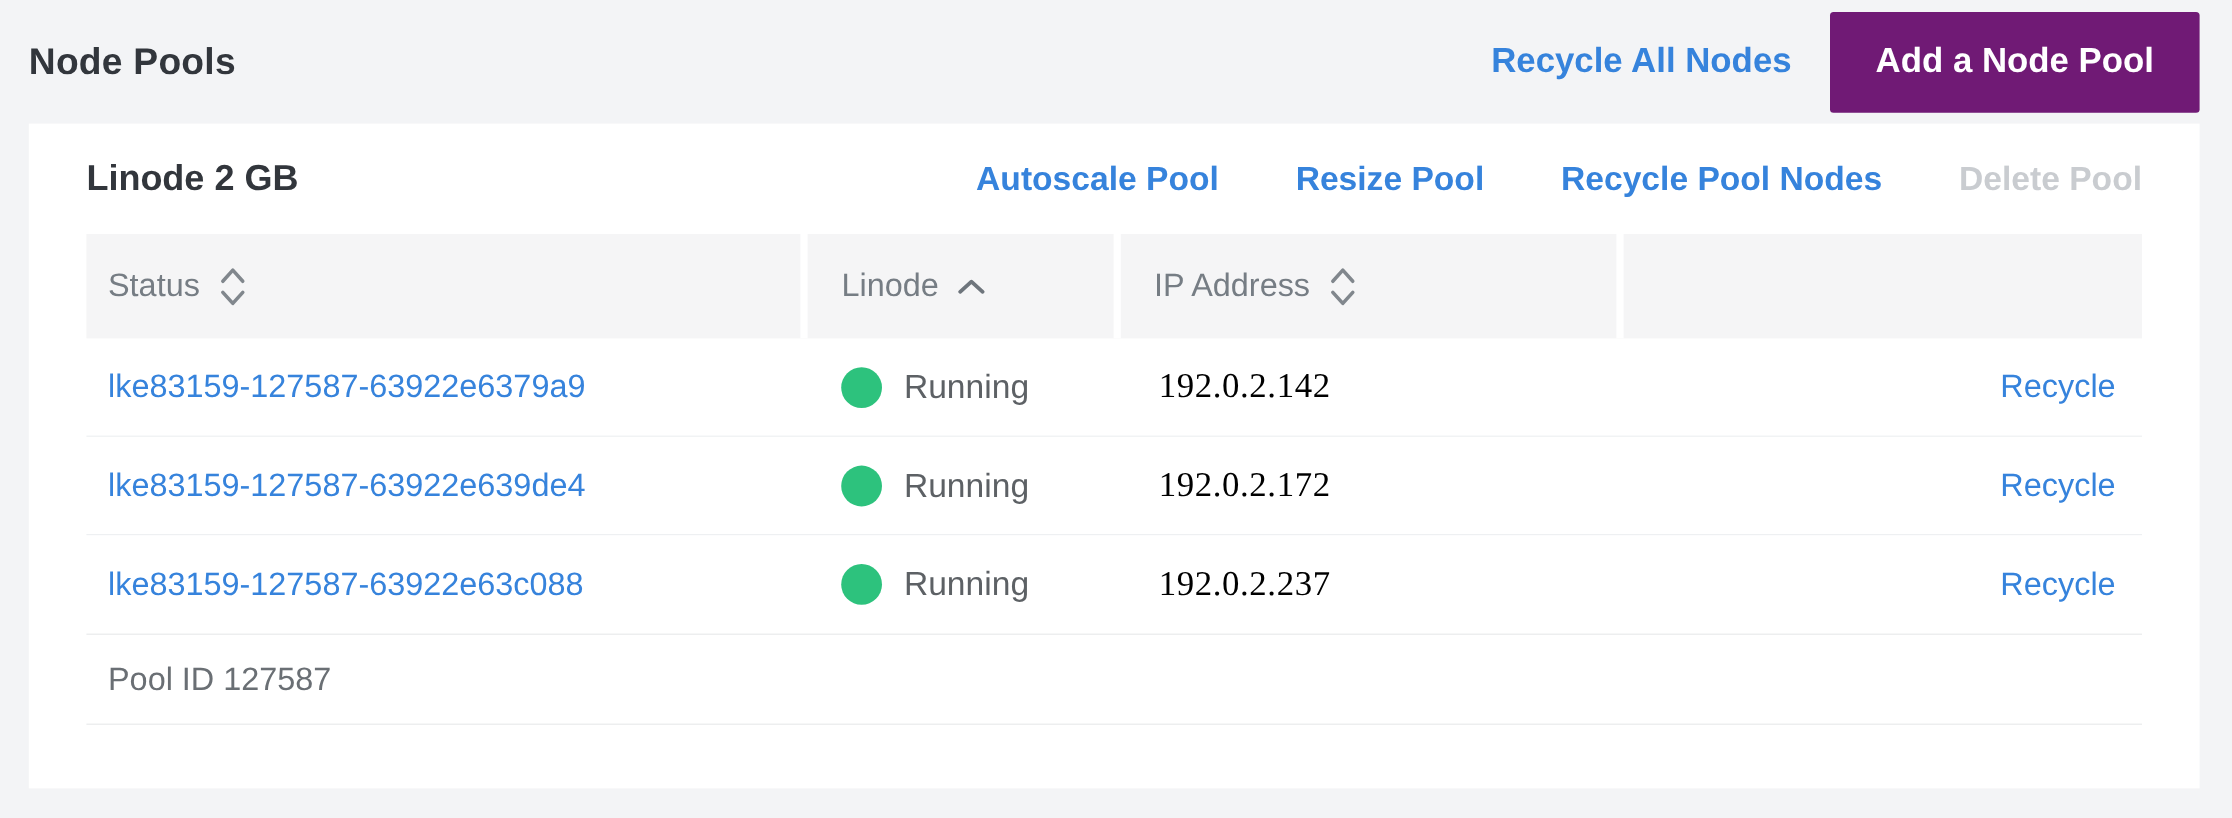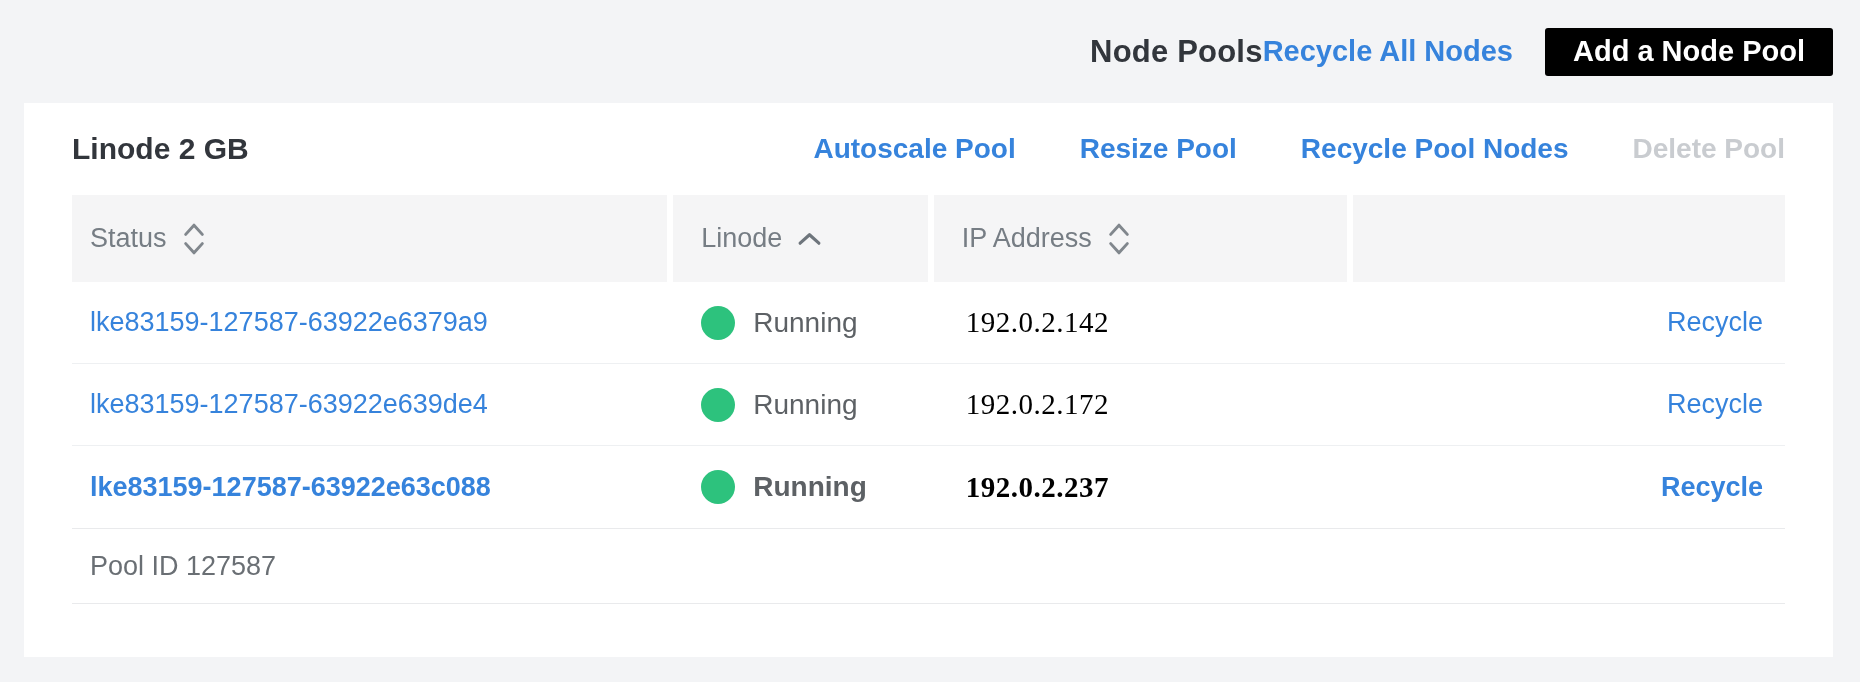"Node Pools" .topbar { justify-content: flex-end -> space-between }
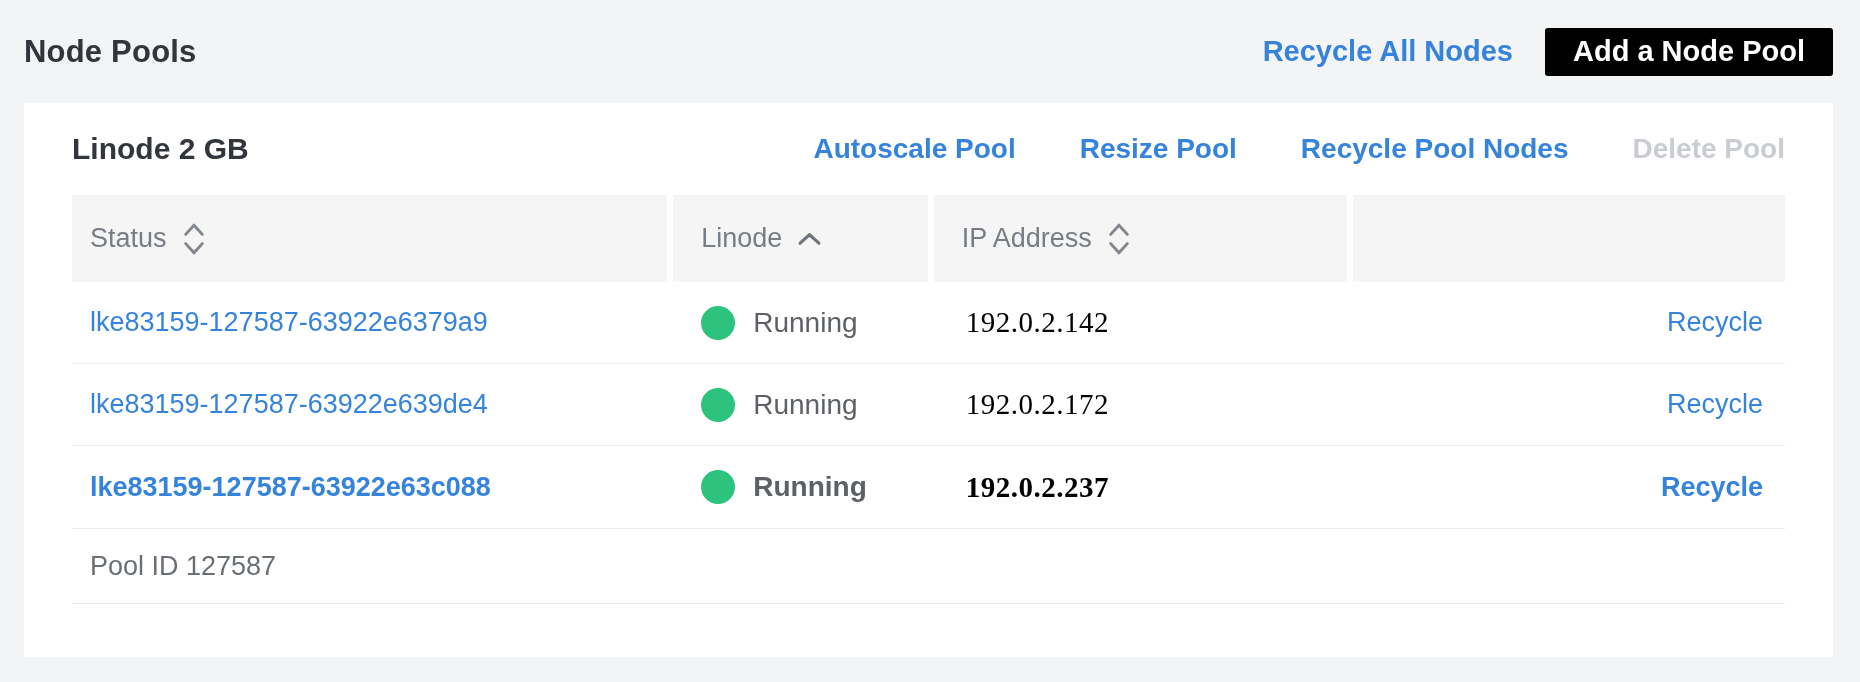"Add a Node Pool" .primary-btn { background: #000000 -> #701a75; height: 48px -> 84px; padding: 0 28px -> 0 38px }
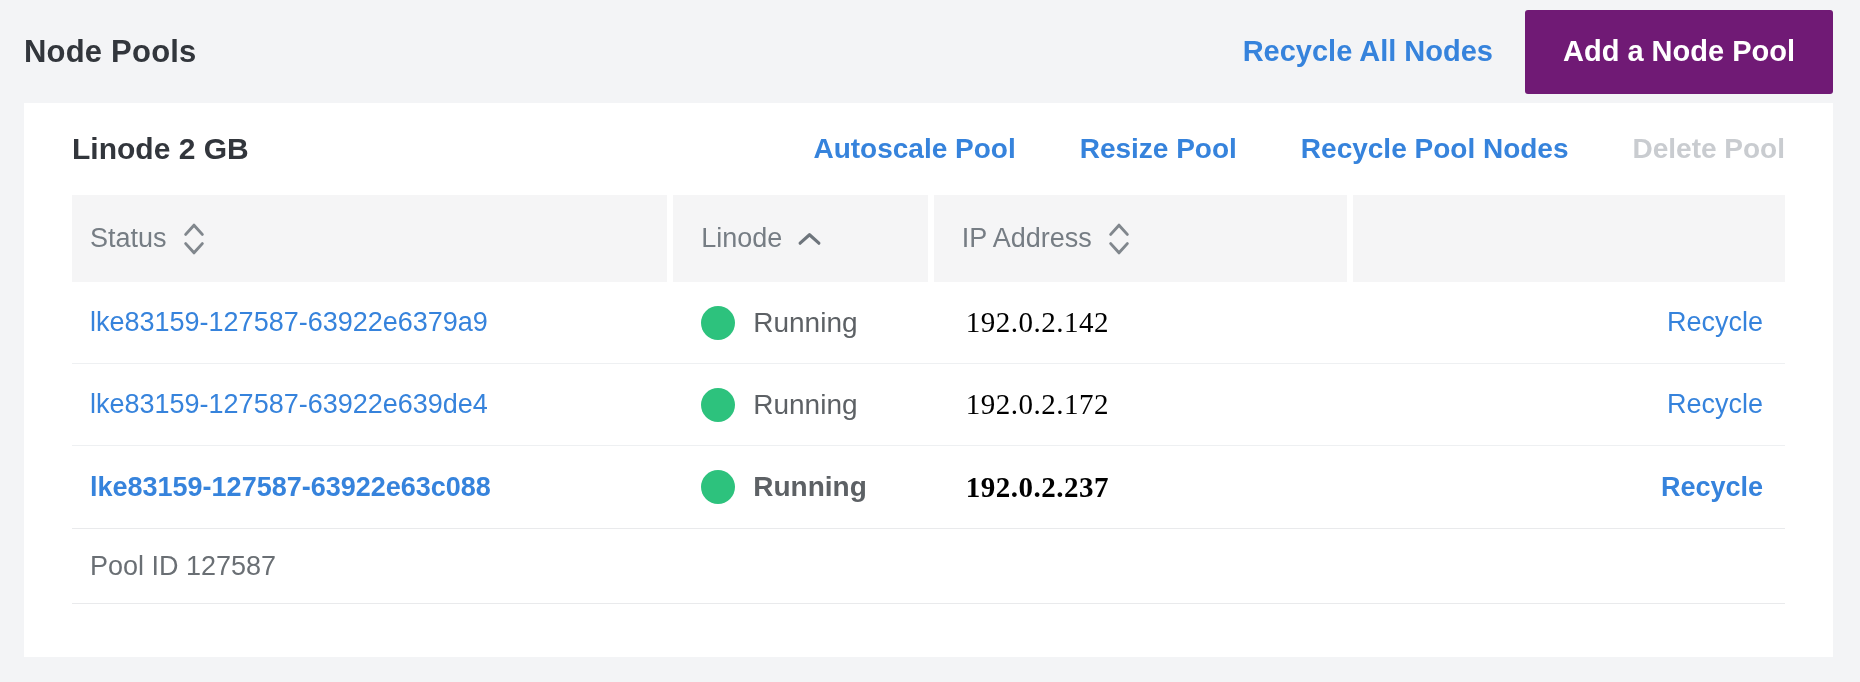"lke83159-127587-63922e63c088" .trow:nth-child(4) { font-weight: bold -> none }
